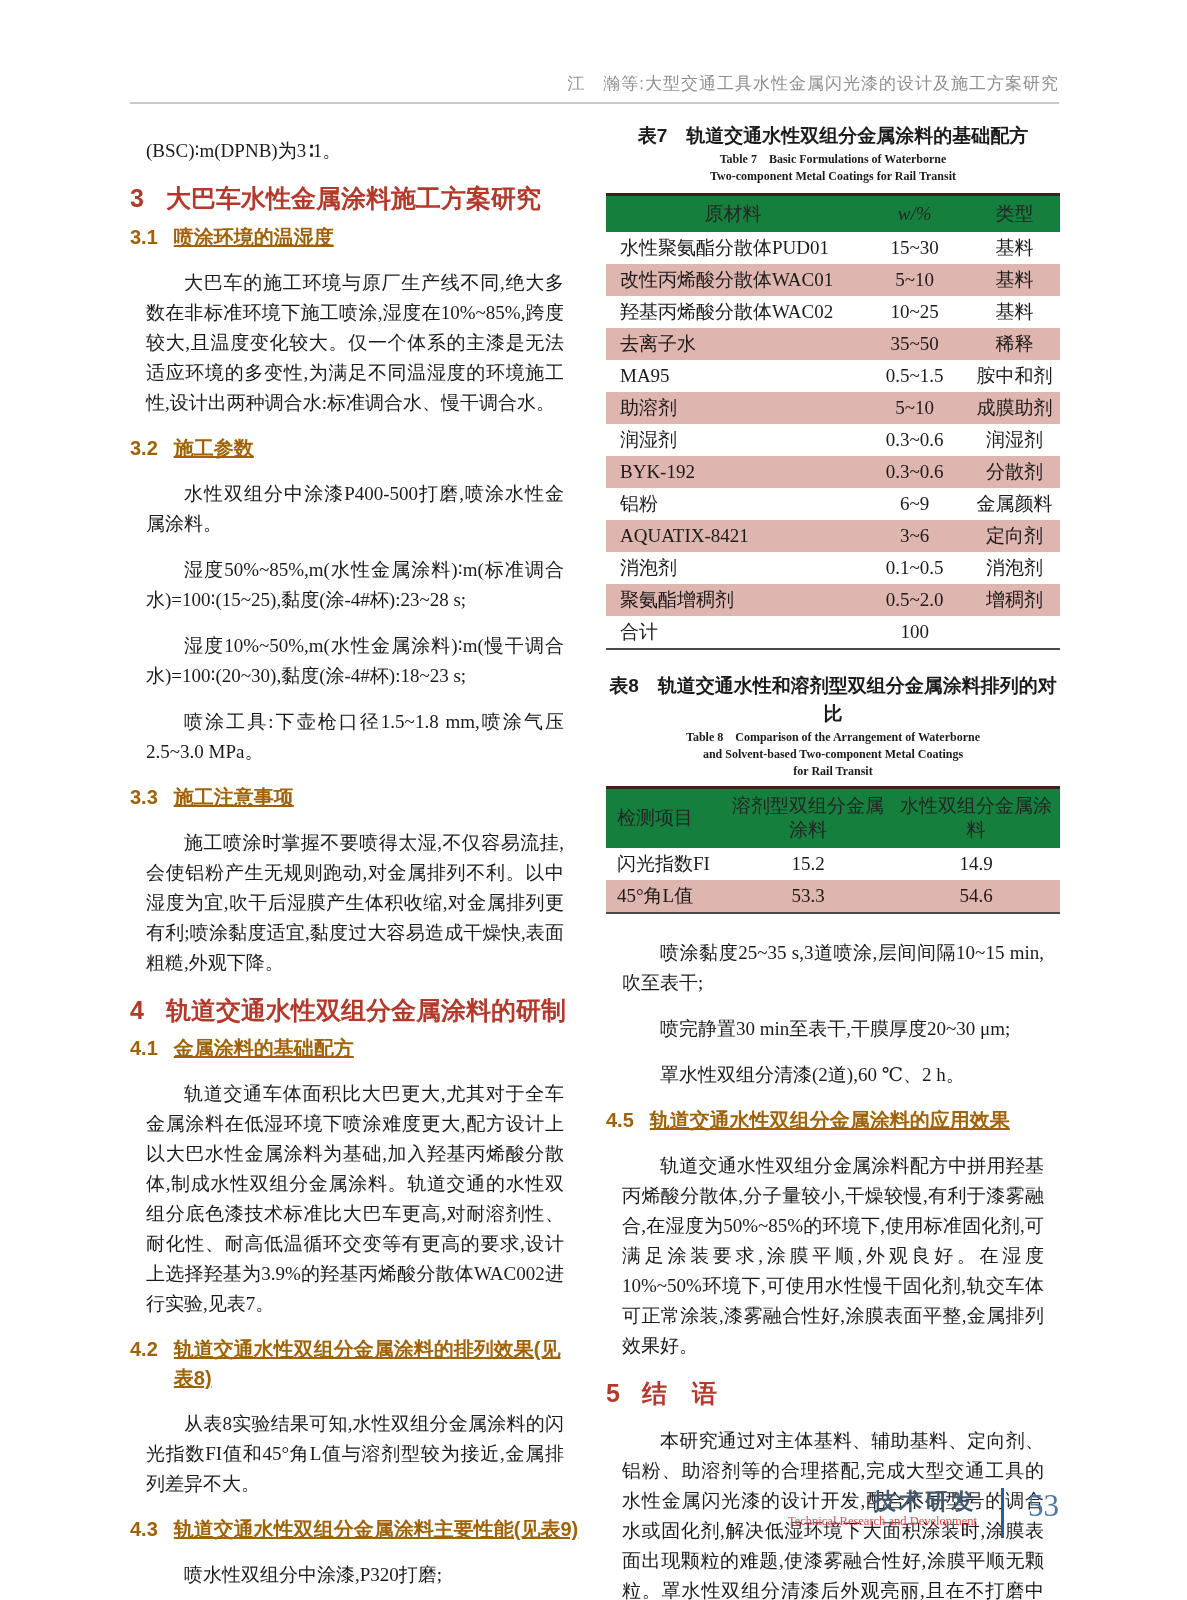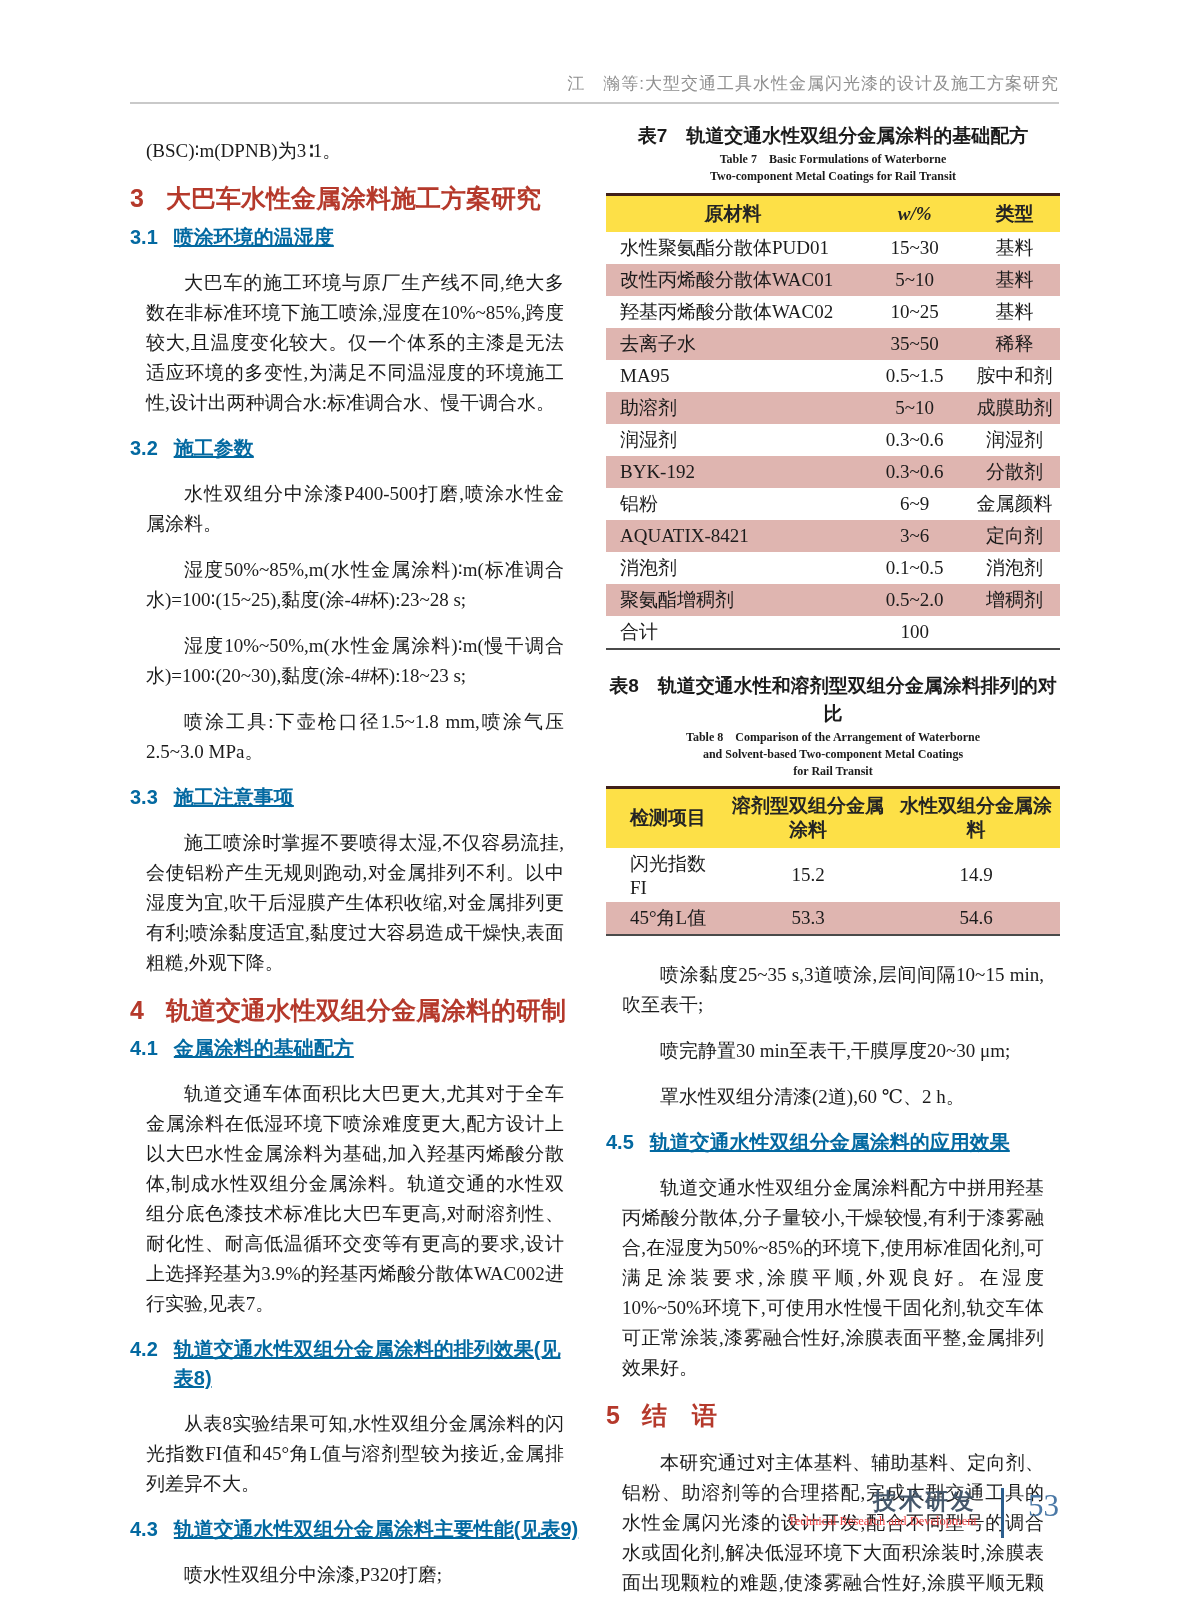"原材料" table.data-table th { background: #fde047 -> #15803d; font-weight: bold -> normal }
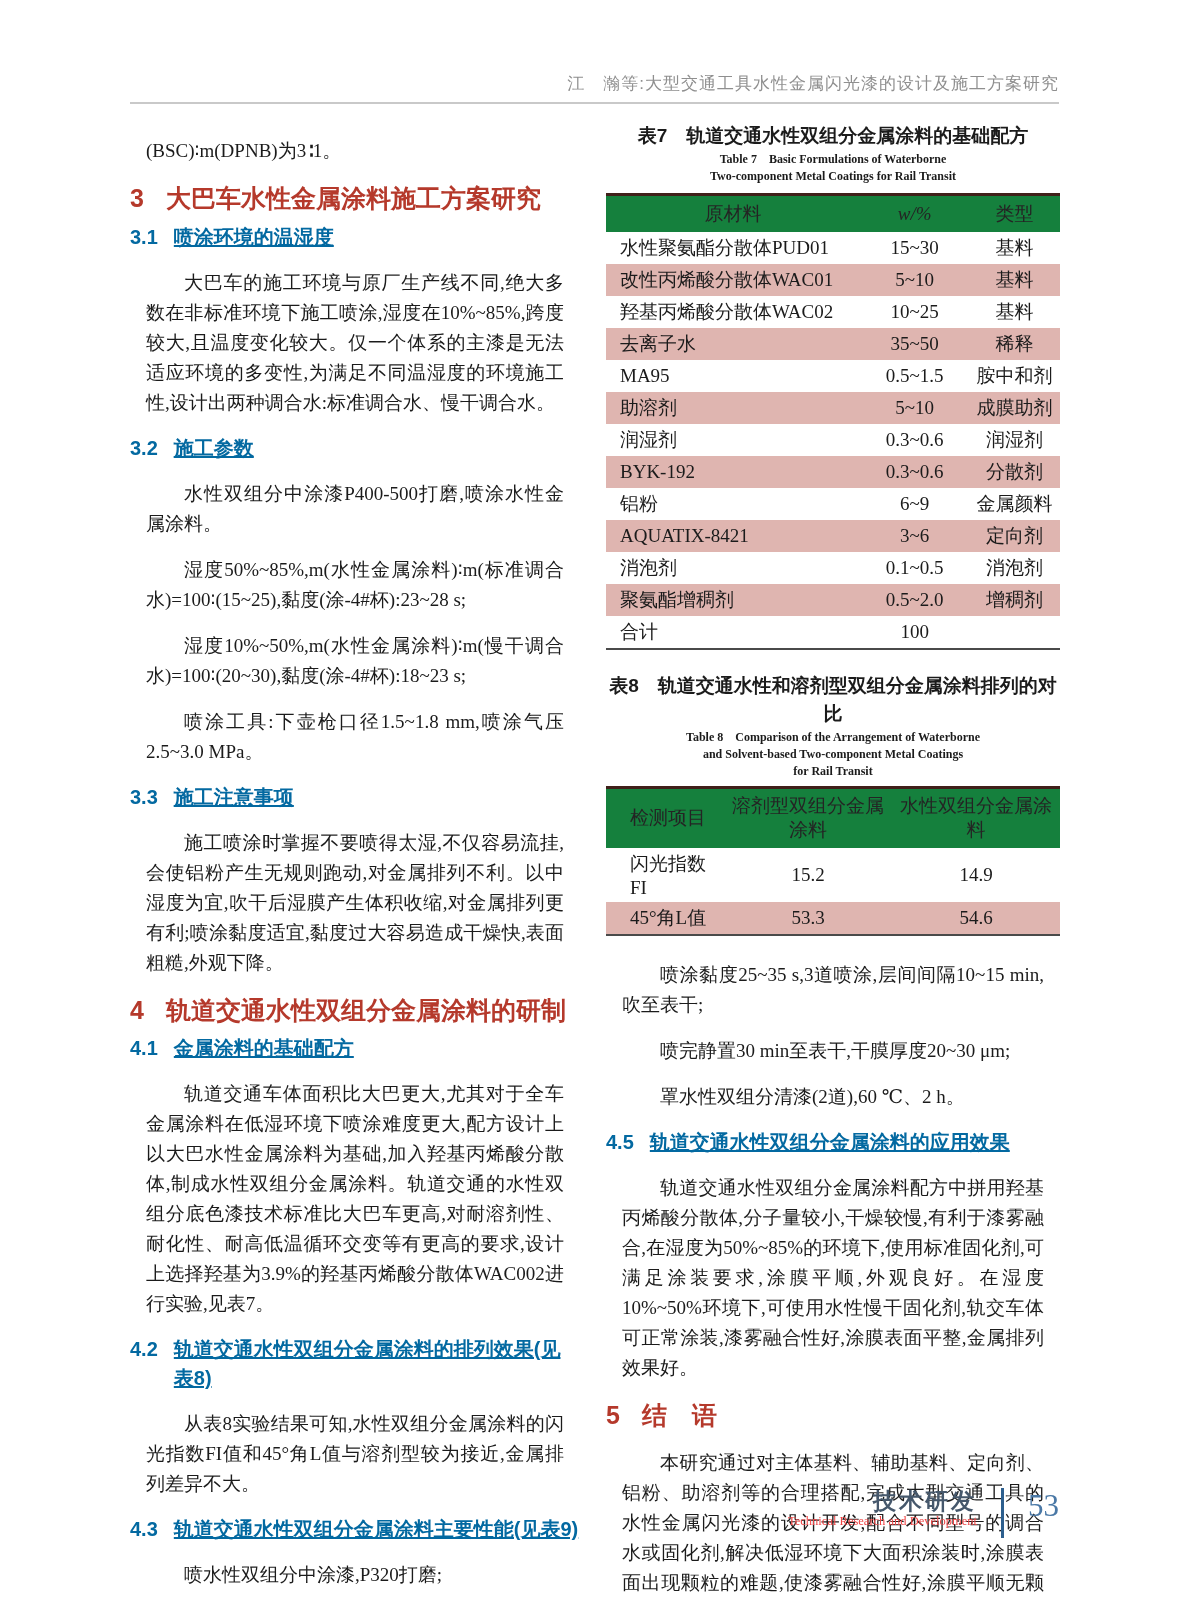"3.1" .h-sub { color: #0369a1 -> #a16207 }
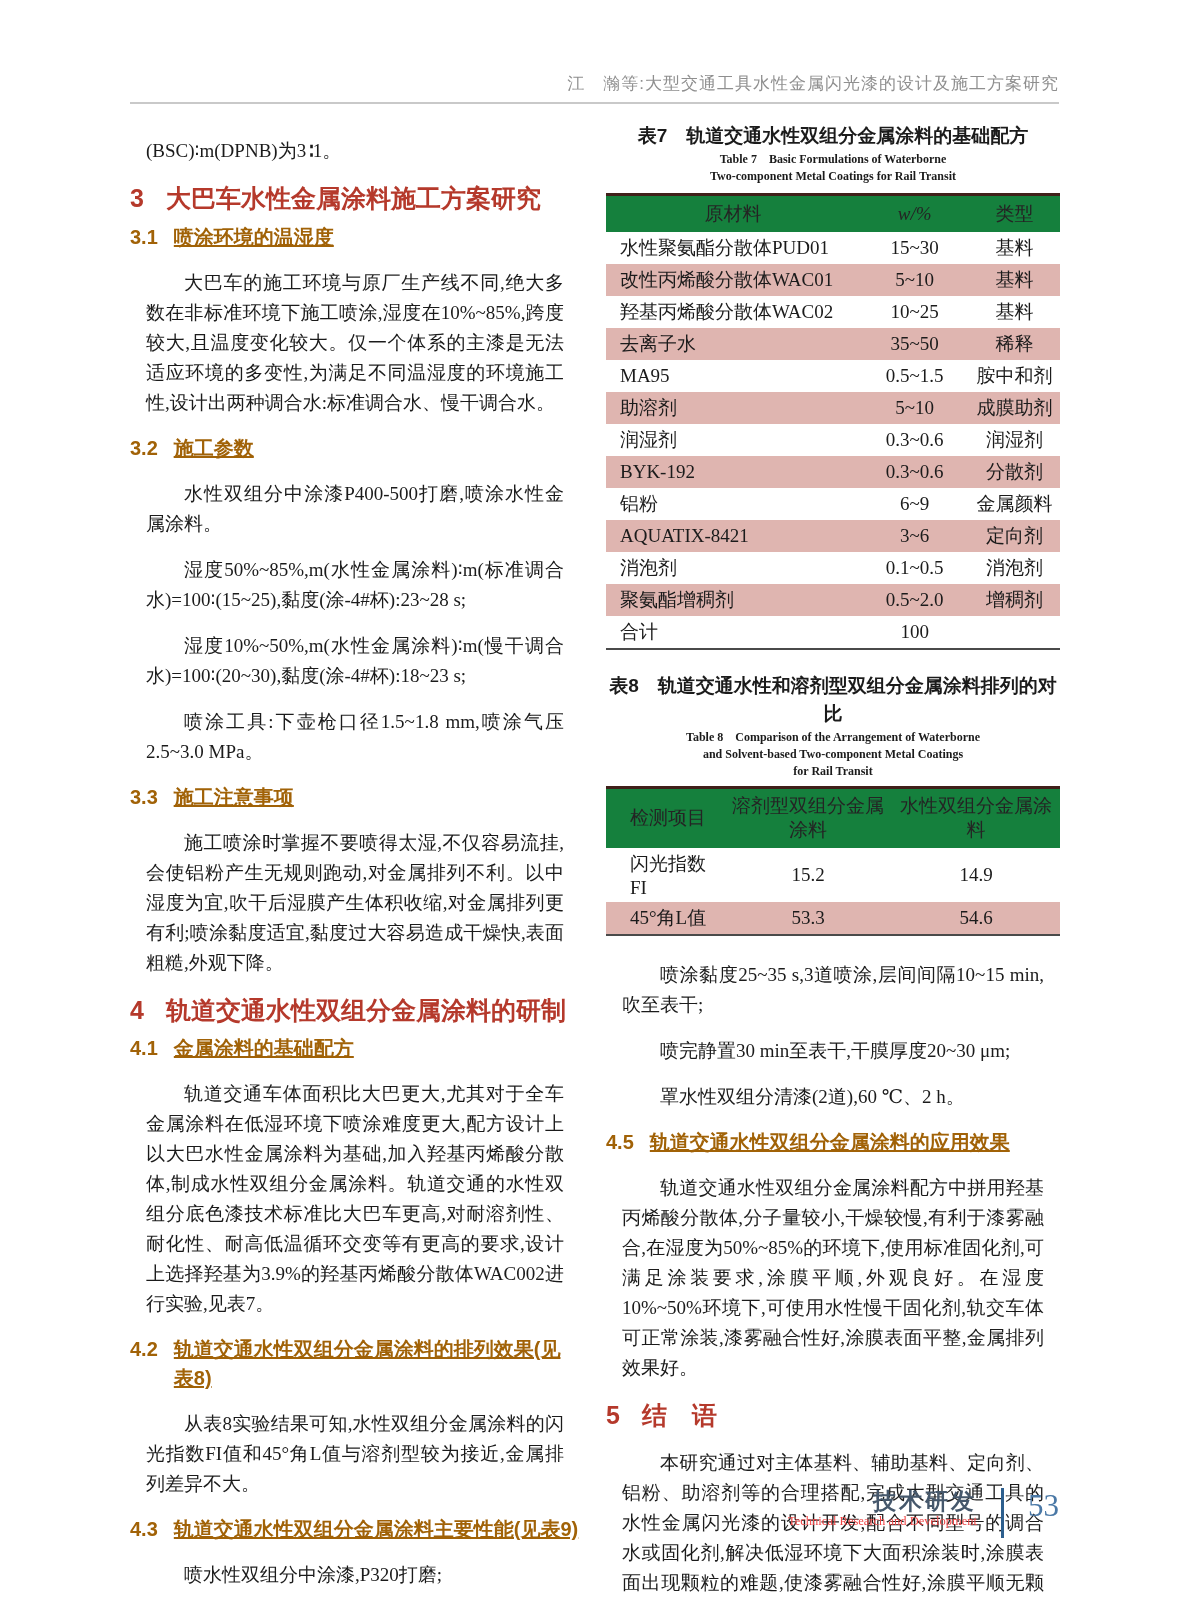"检测项目" table.t8 th.item, table.t8 td.item { padding-left: 24px -> 11px }
